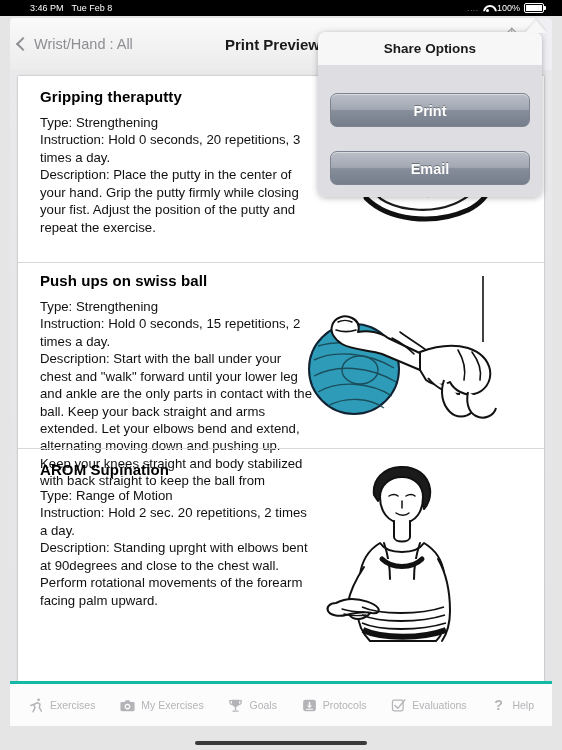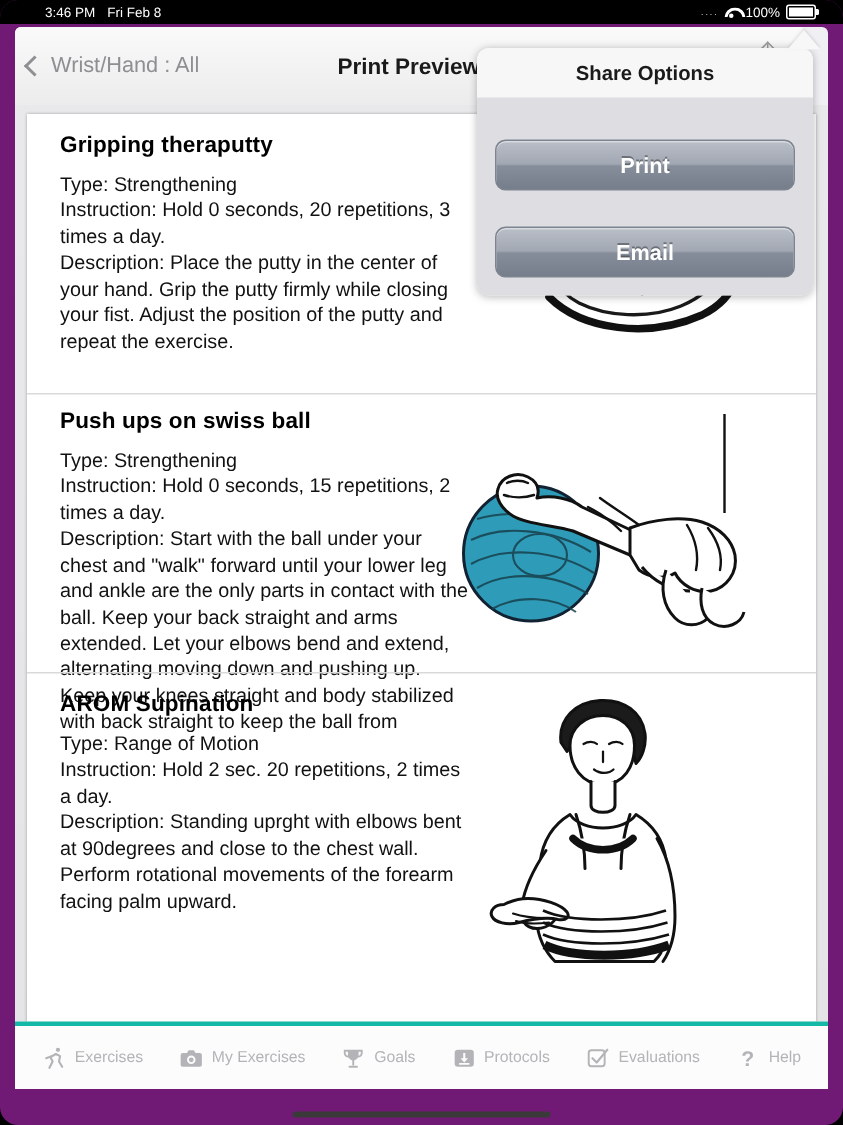"3:46 PM" .device { background: #701a75 -> #e5e5e5; border-radius: 12px -> none }
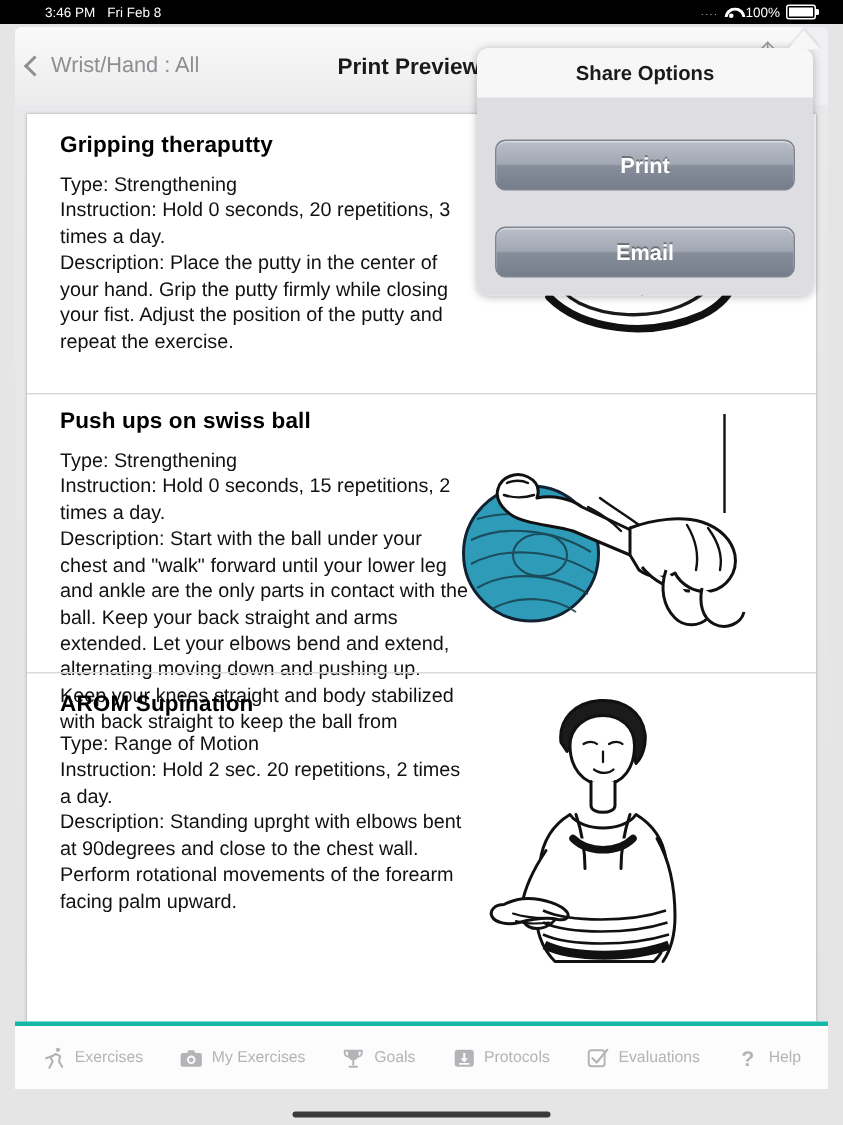"Fri Feb 8" span { text: Fri -> Tue }
